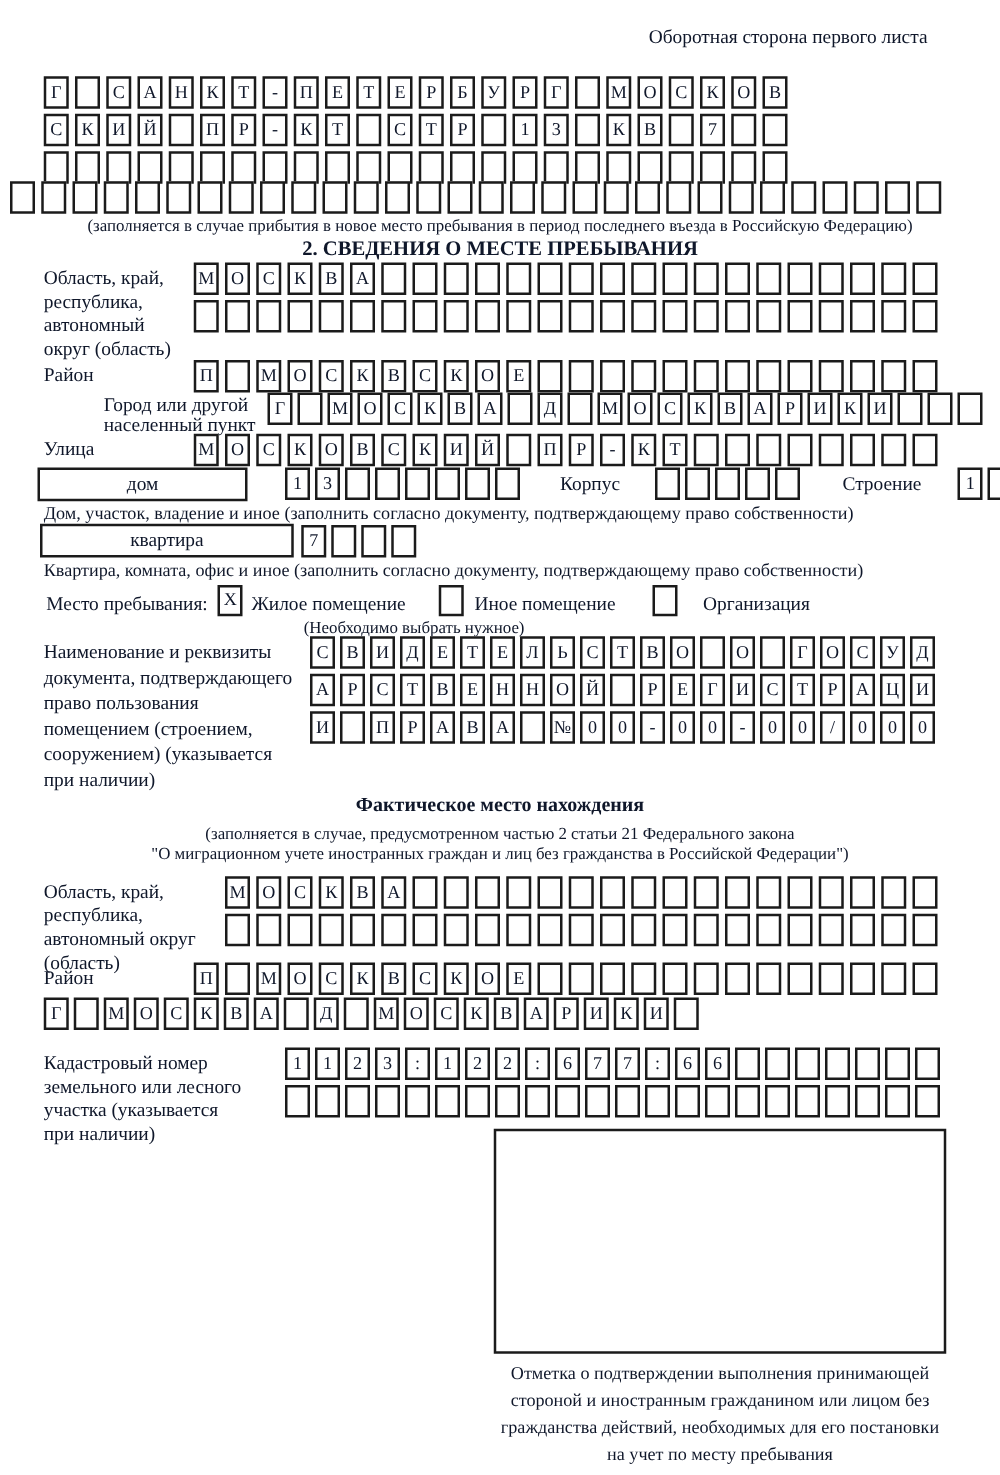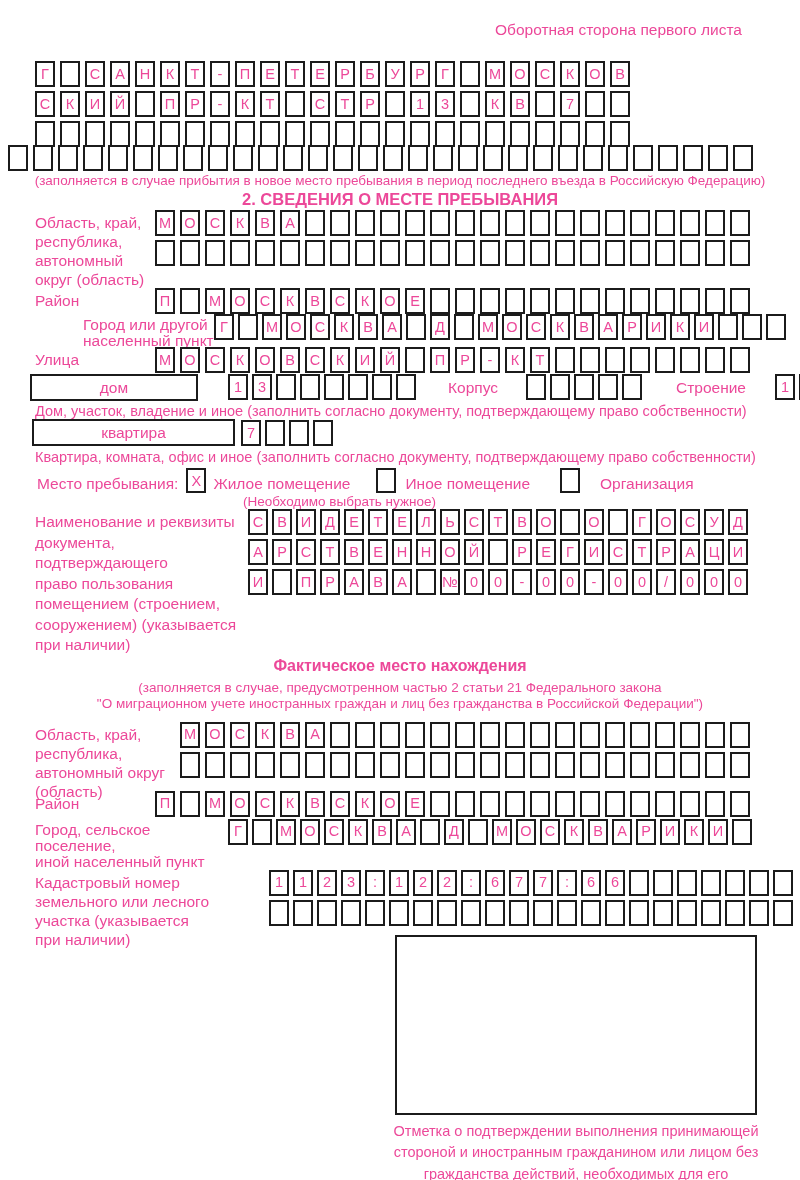"Оборотная сторона первого листа" .page { color: #ec4899 -> #0f172a; font-family: Liberation Sans, sans-serif -> Liberation Serif, serif }
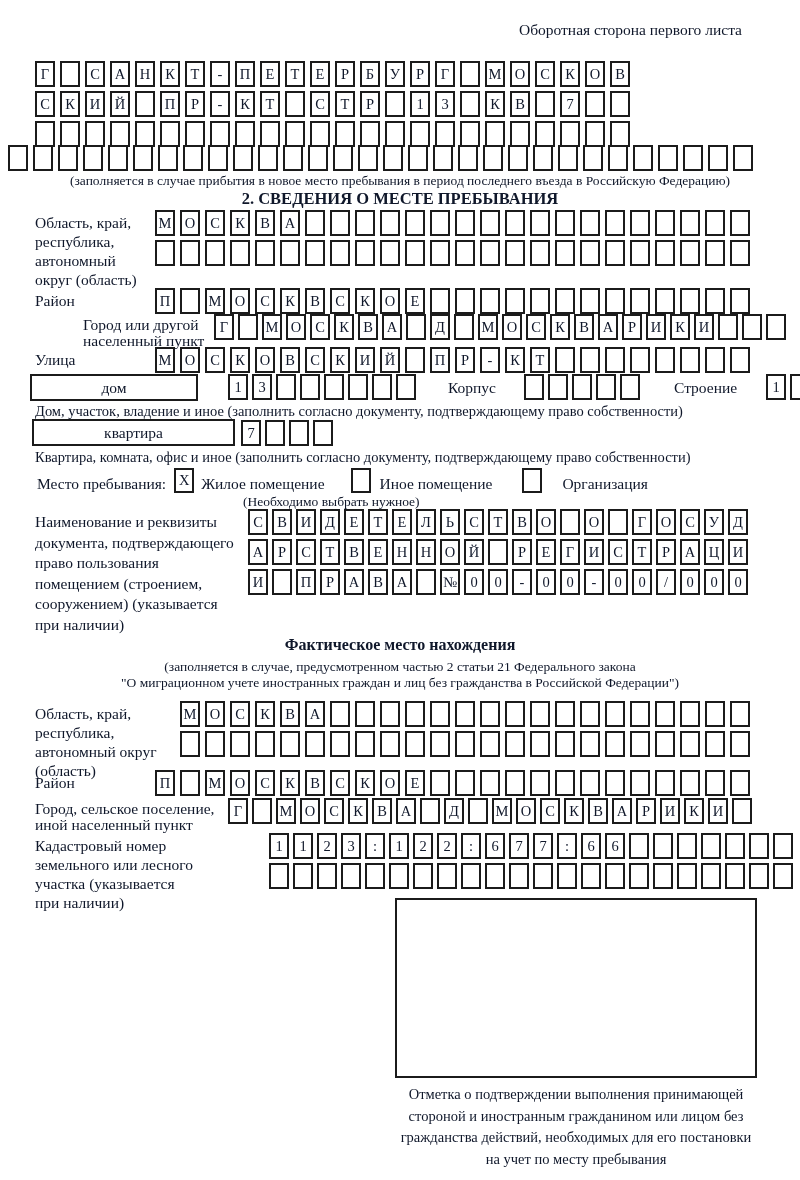"Город, сельское поселение," div.flabel { html: <div>Город, сельское поселение, иной населенный пункт</div> -> none }
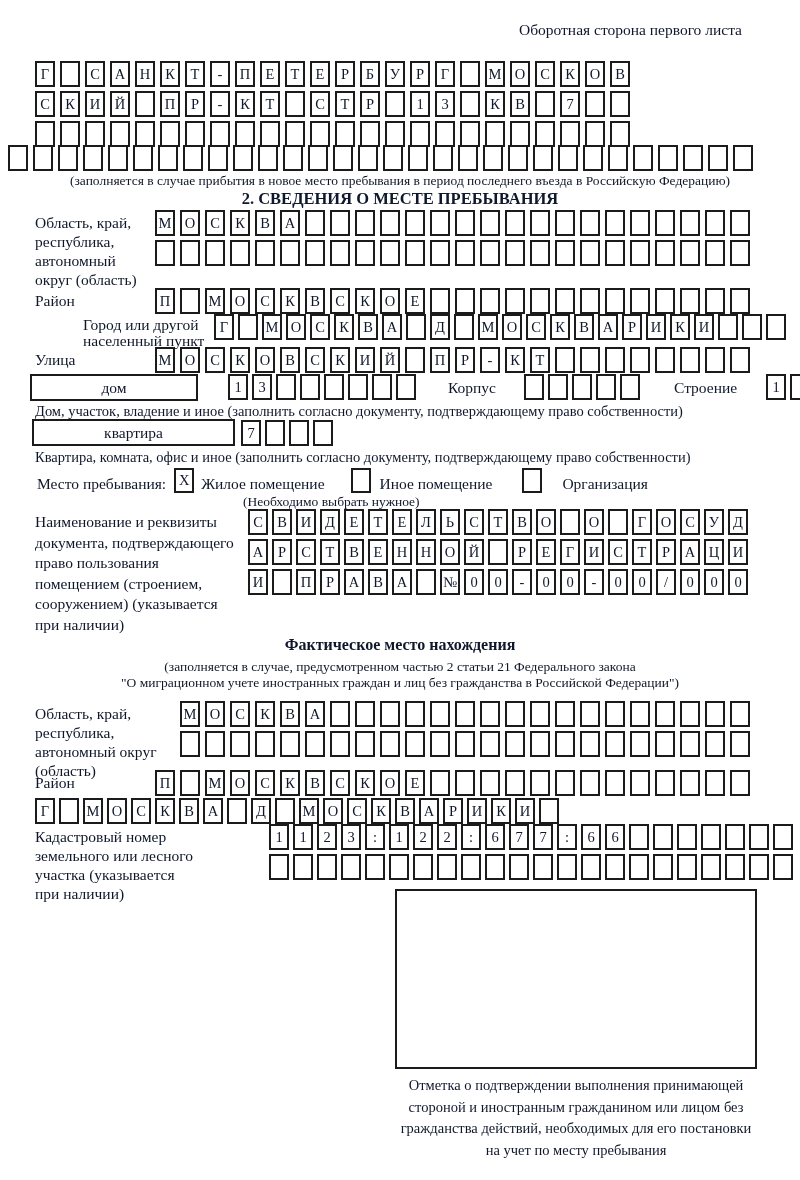"Кадастровый номер" div.frow { gap: 41px -> none; margin-top: none -> 14px }
